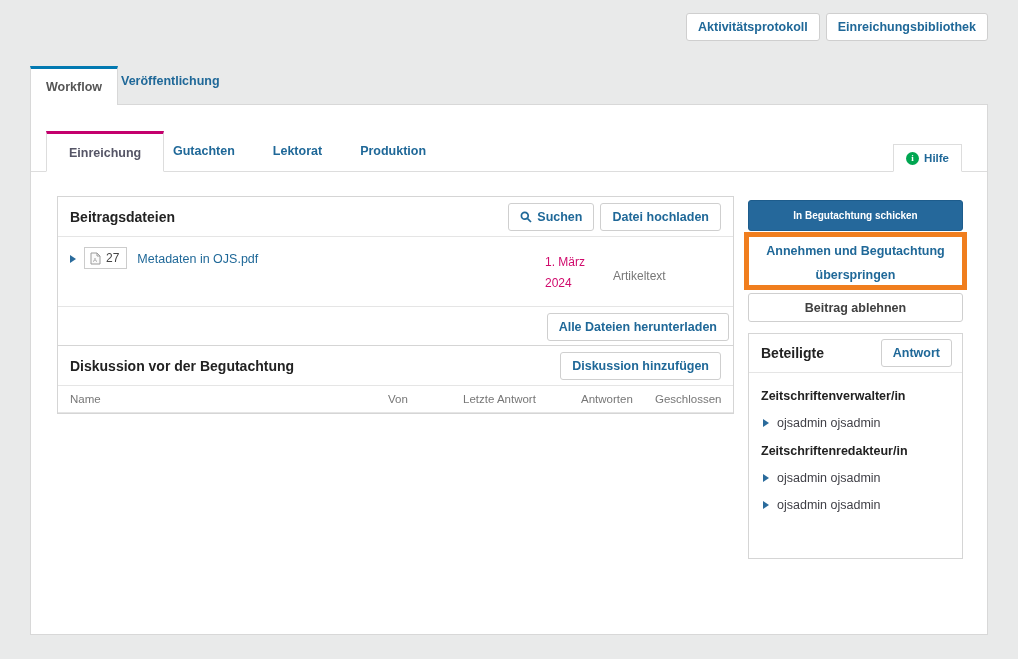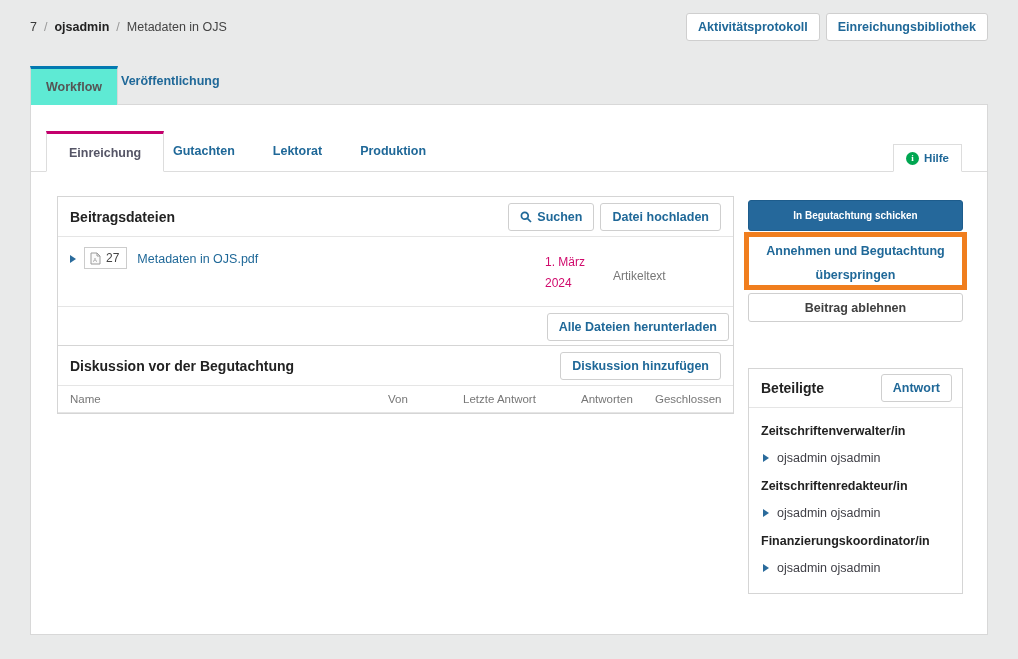"7 / ojsadmin / Metadaten" div.breadcrumb { html: <div> <span>7</span><span>/</span><span>ojsadmin</span><span>/</span><span>Metadaten in OJS</span> </div> -> none }
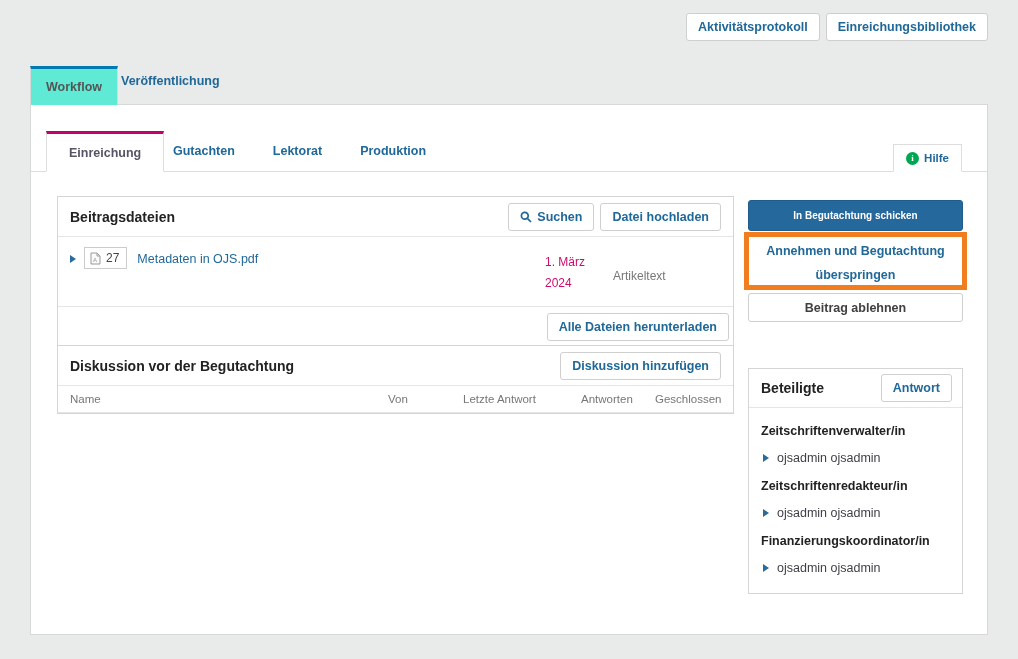"Workflow" .tab-workflow { background: #5eead4 -> #ffffff }
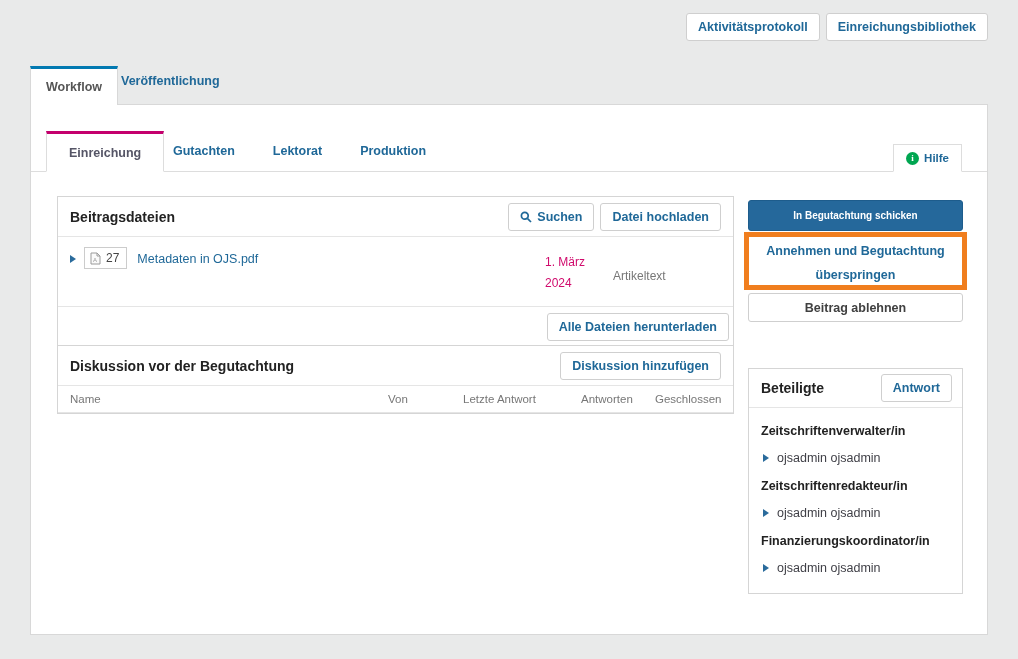"Beteiligte" .part-panel { margin-top: 35px -> none }
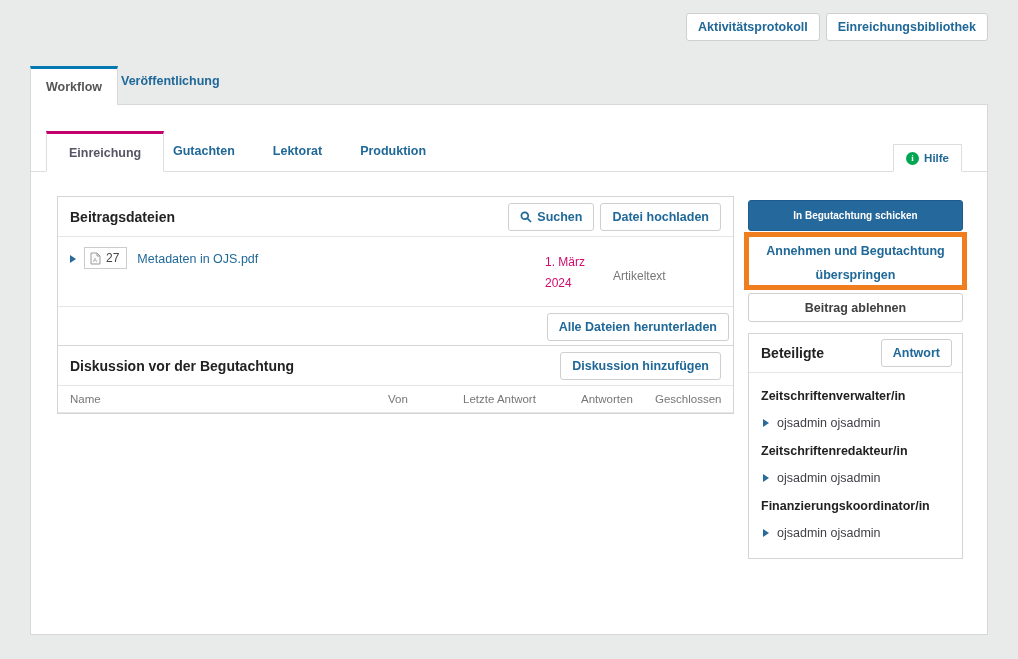"Finanzierungskoordinator/in" div.role { html: <div>Finanzierungskoordinator/in</div> -> none }
